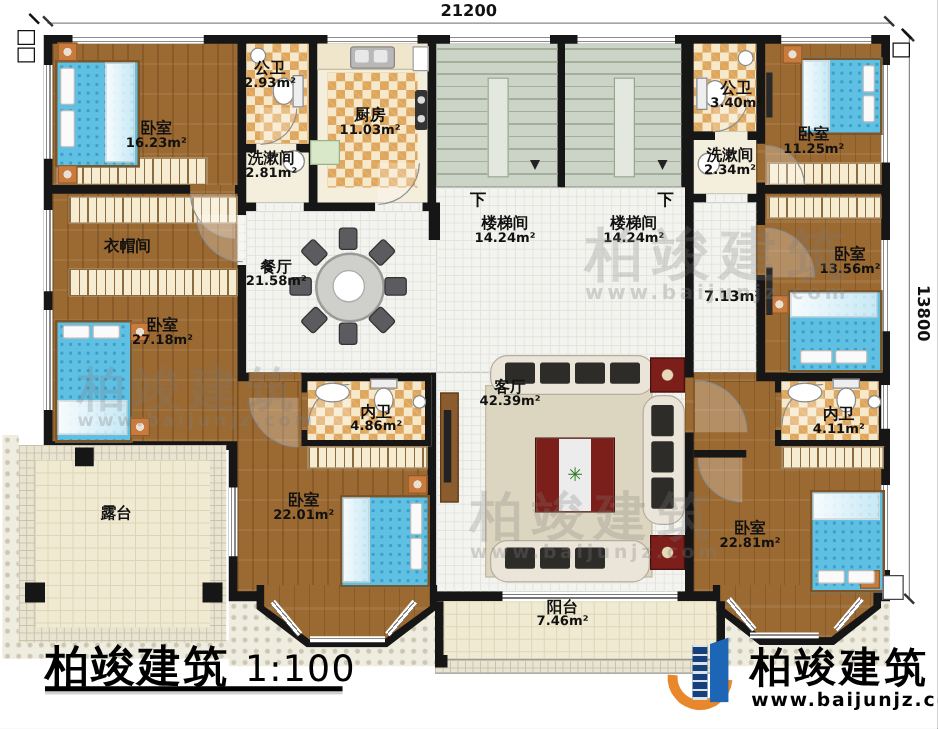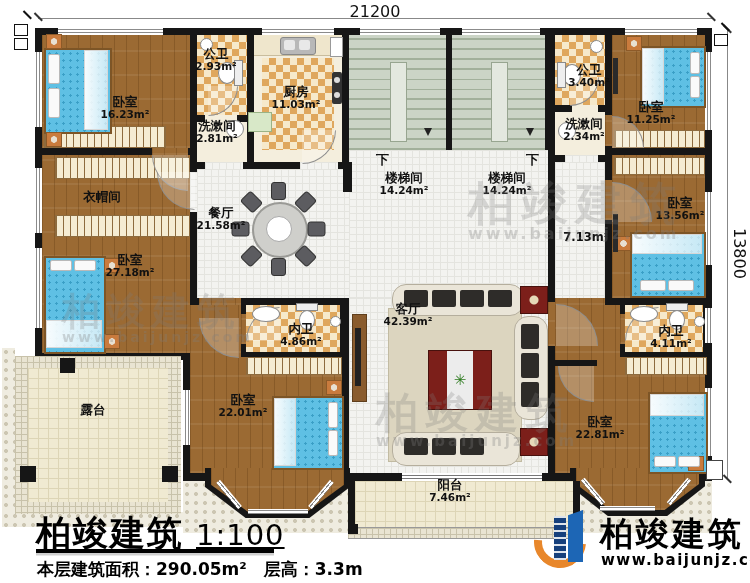"21200" .dim { font-size: 16px -> 13px; font-weight: 400 -> 700 }
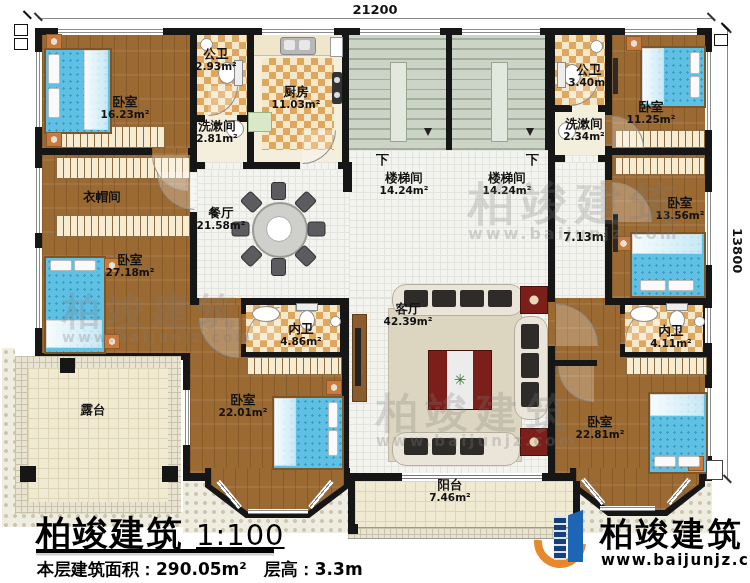"1:100" .titlescale { text-decoration: underline -> none }
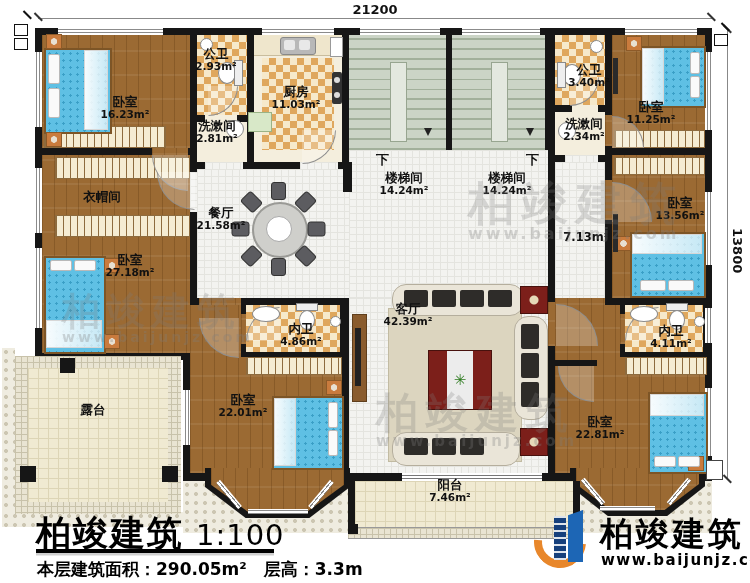"本层建筑面积：290.05m² 层高：3.3m" div.subtitle { html: <div>本层建筑面积：290.05m² 层高：3.3m</div> -> none }
